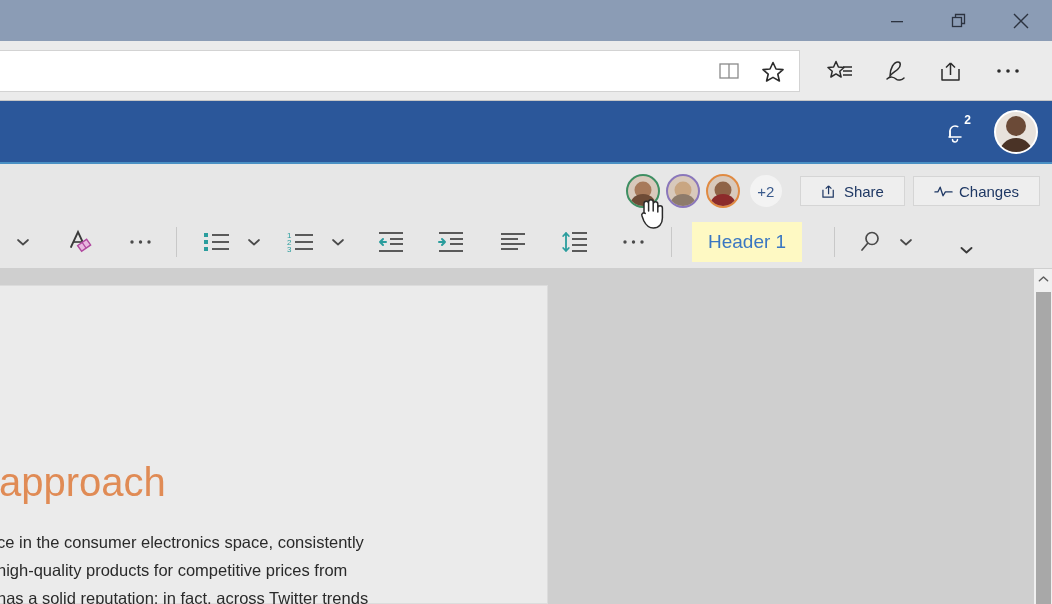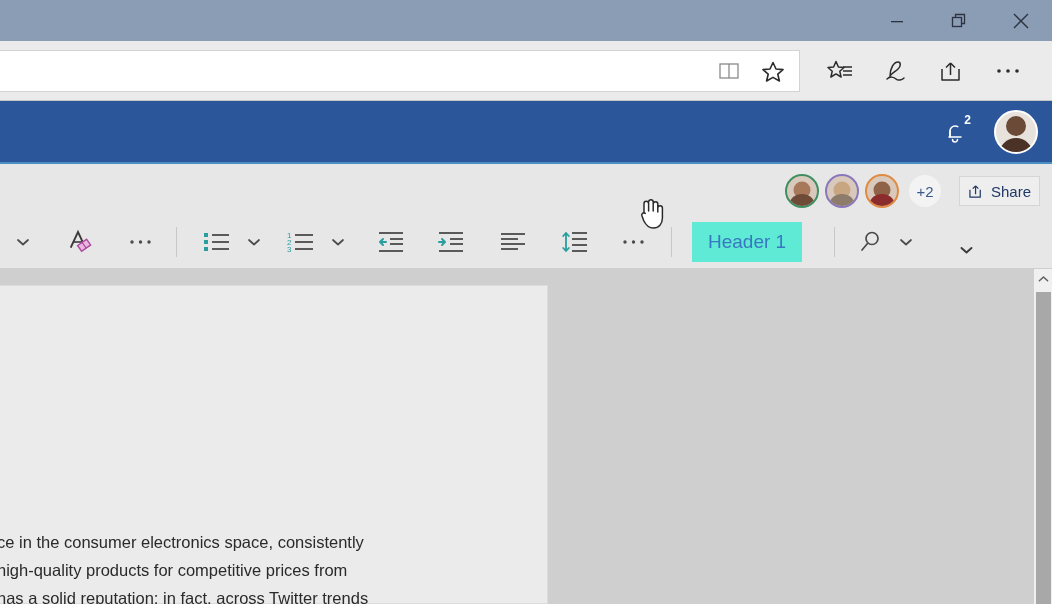"Share" .cmdbtn { padding: 0 8px -> 0 20px }
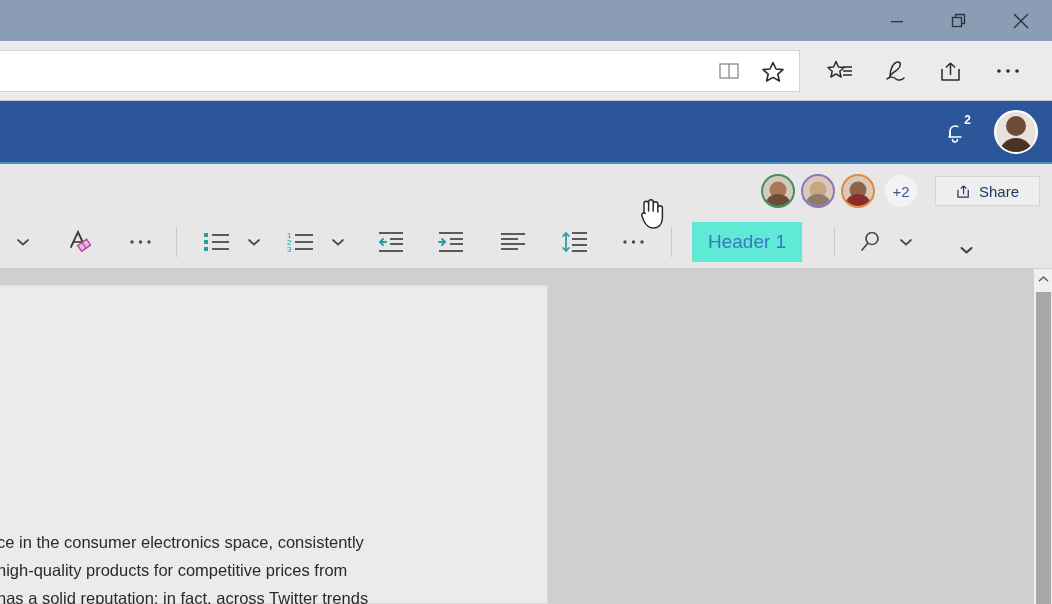"Changes" div.cmdbtn { html: none -> <div> <span> <svg> <path></path> </svg> </span> <span>Changes</span> </div> }
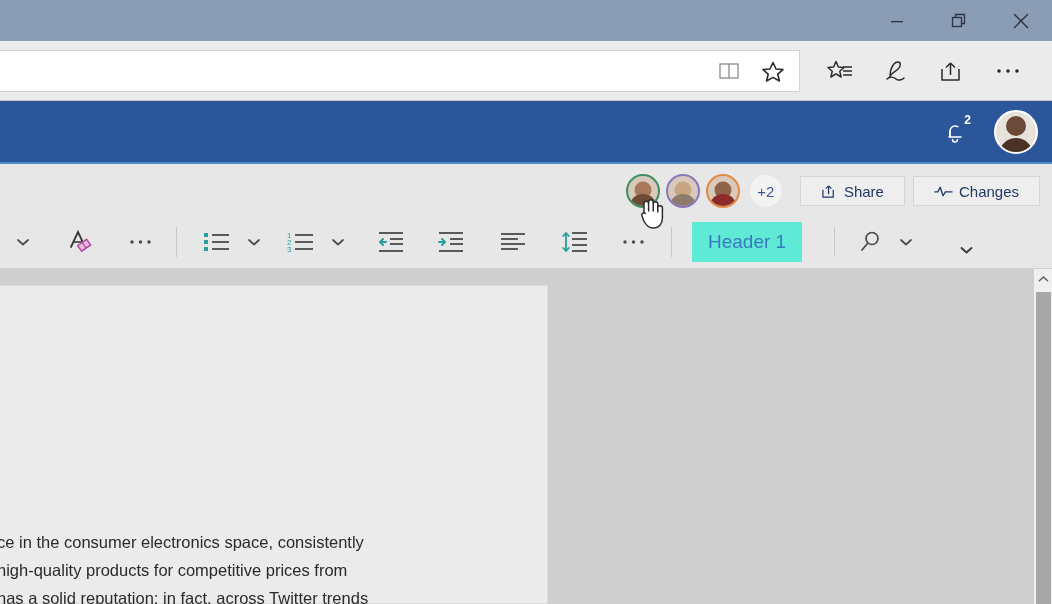"Header 1" .stylebox.h1 { background: #5eead4 -> #fef9c3 }
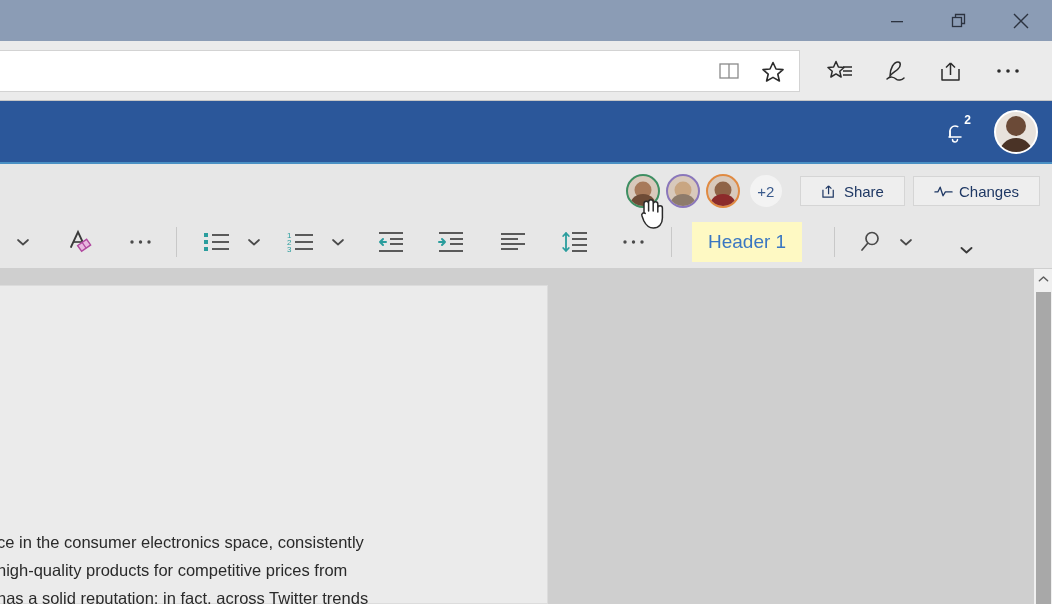"approach" div.doc-heading { html: none -> <div>approach</div> }
